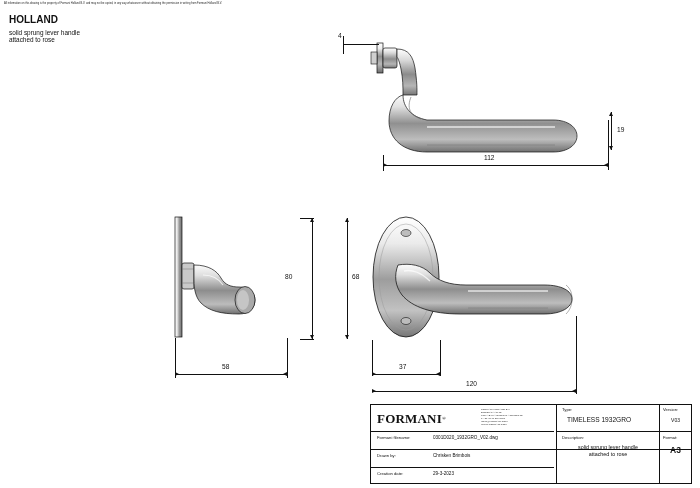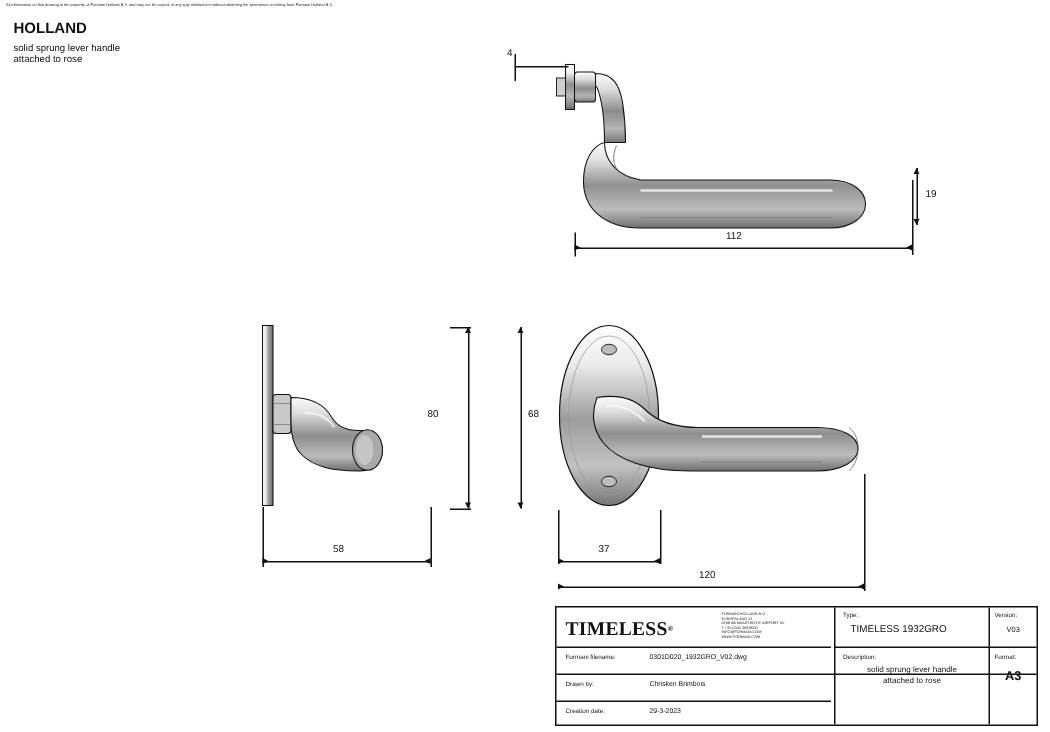"TIMELESS" span.logo { text: TIMELESS -> FORMANI }
